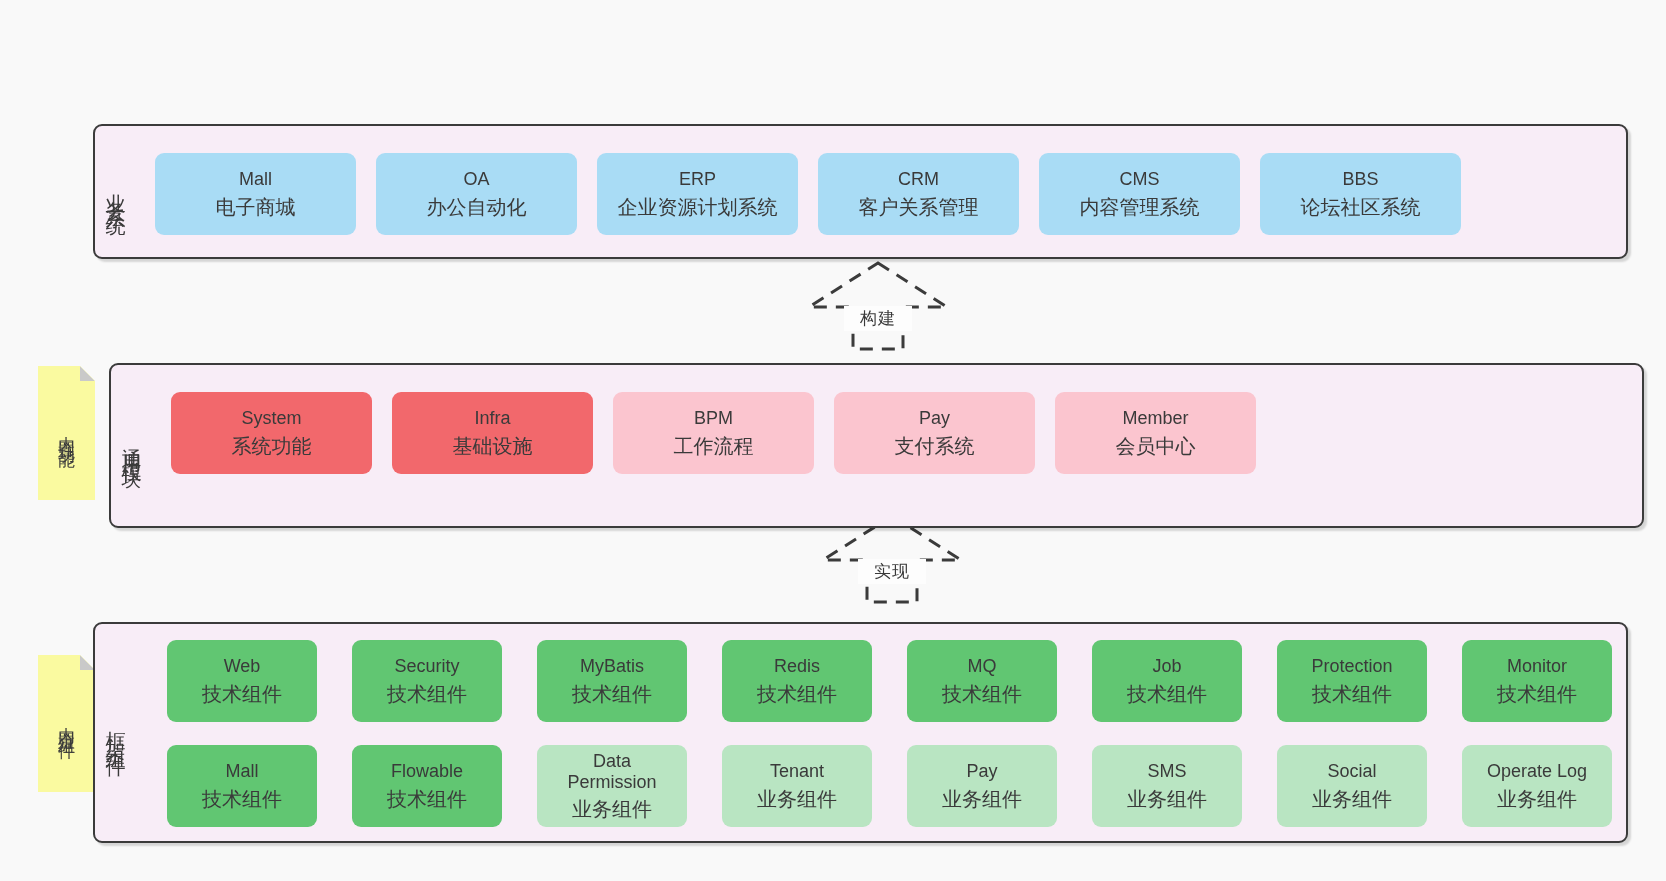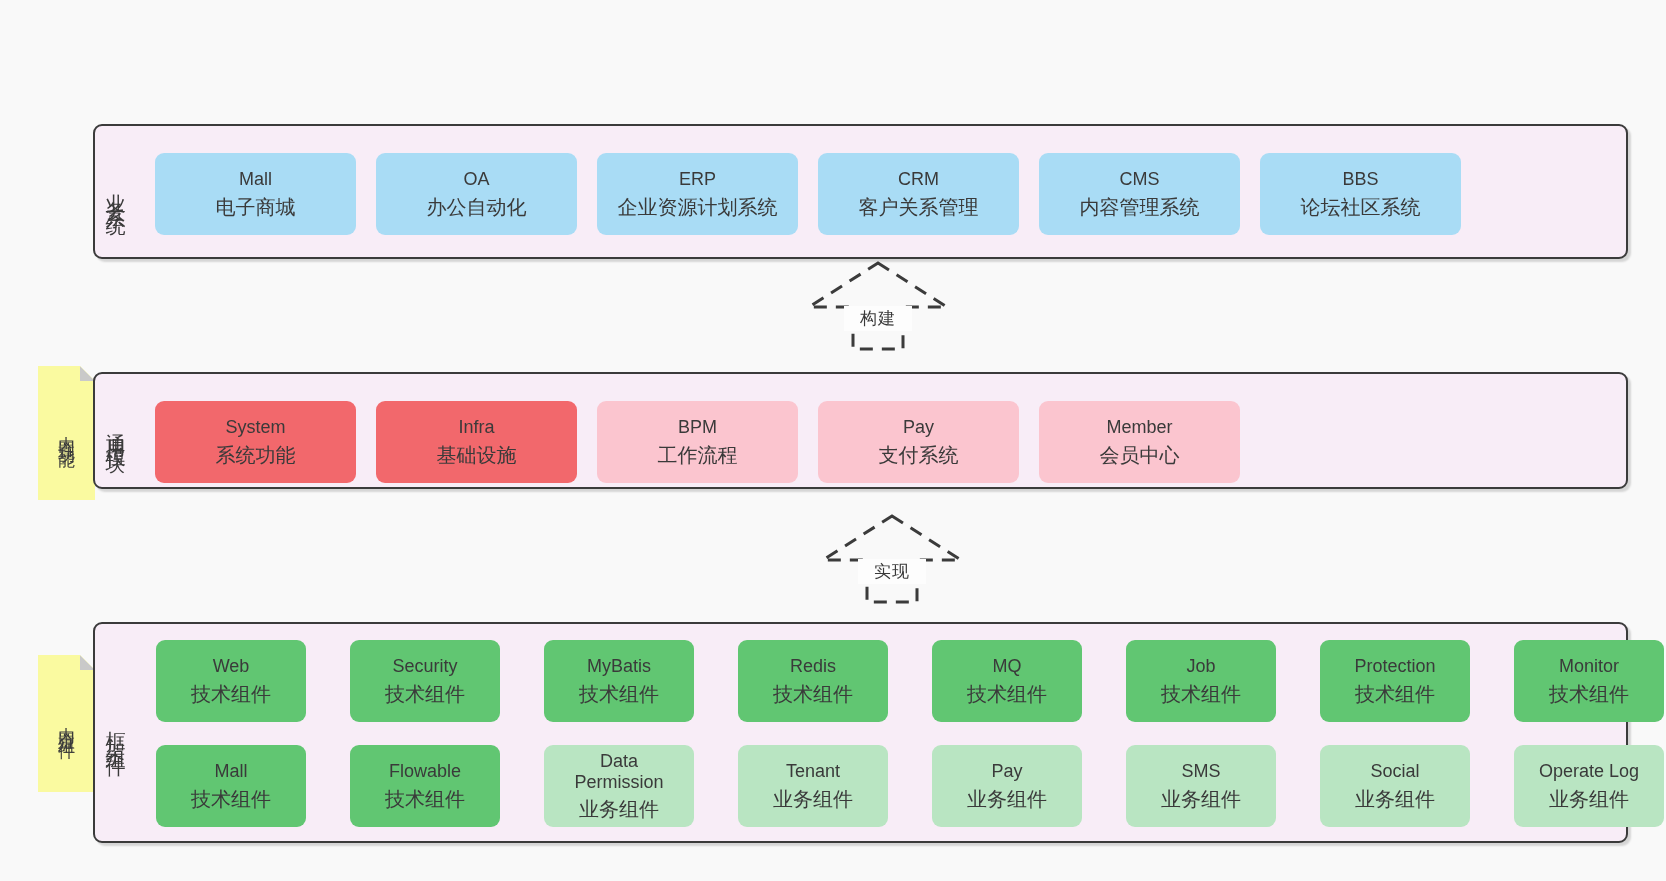"System" #panel-modules { height: 117px -> 165px; margin-left: none -> 16px; top: 372px -> 363px }
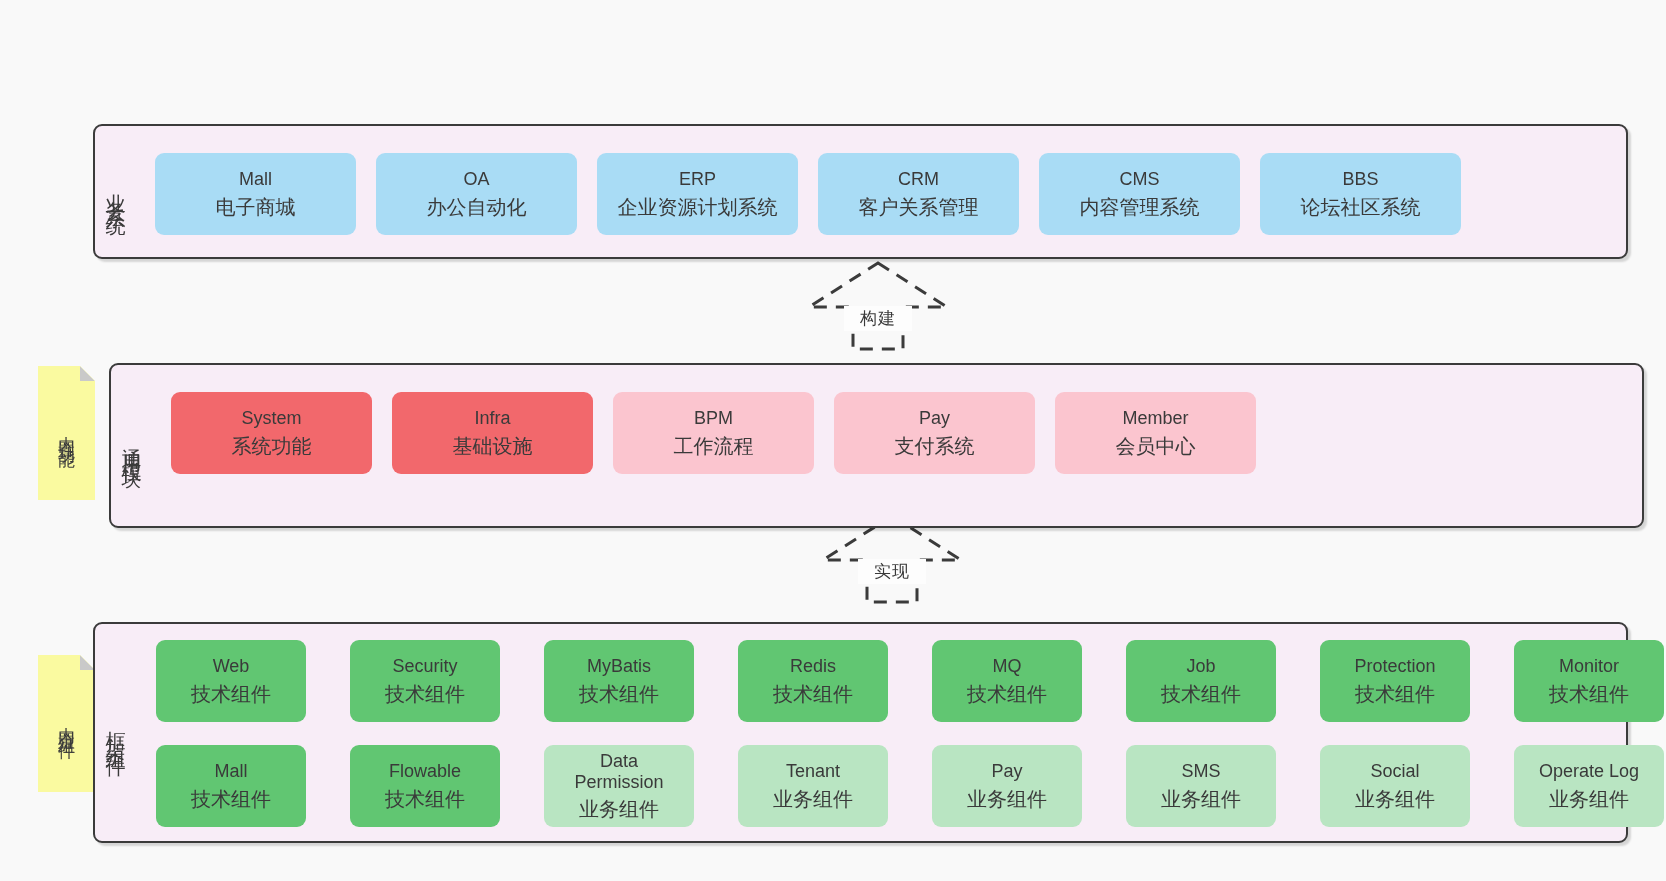"Web" .fw-row { gap: 44px -> 35px; left: 61px -> 72px }
